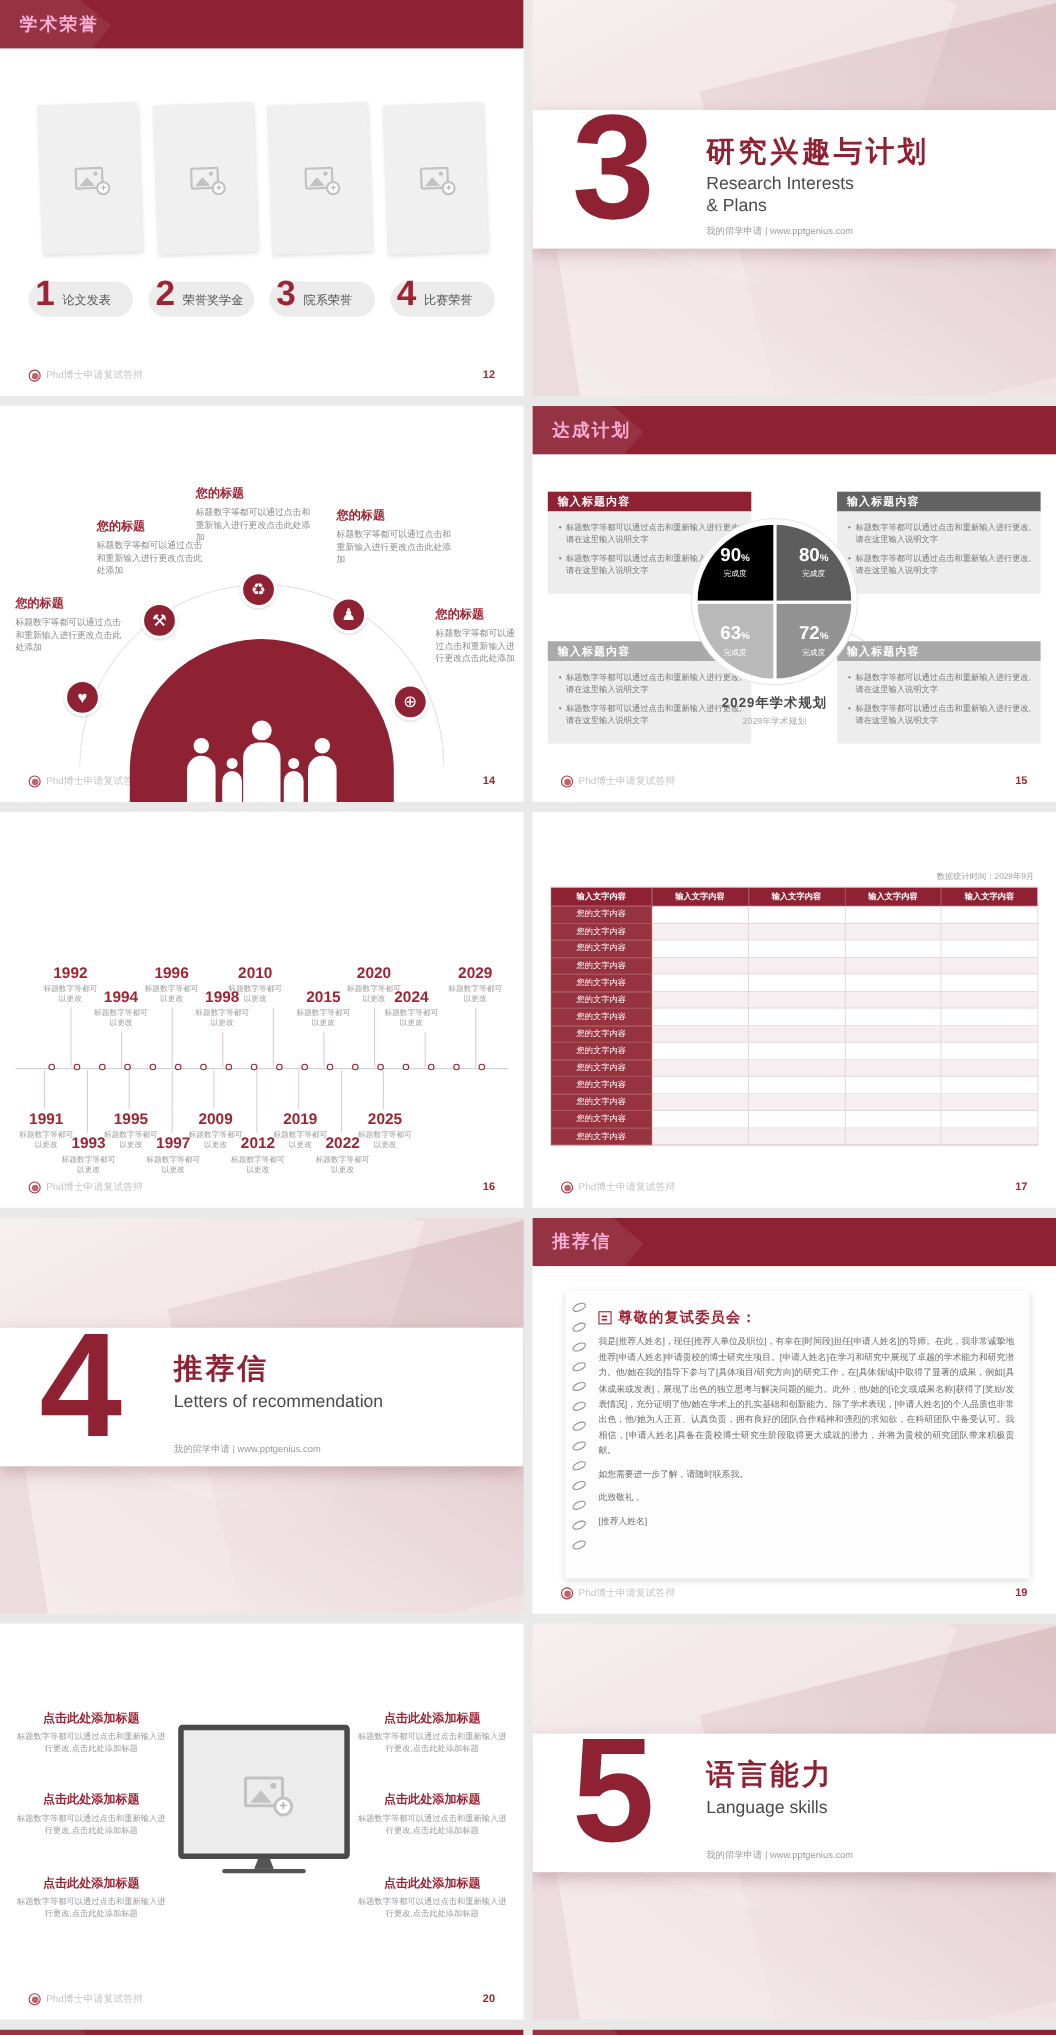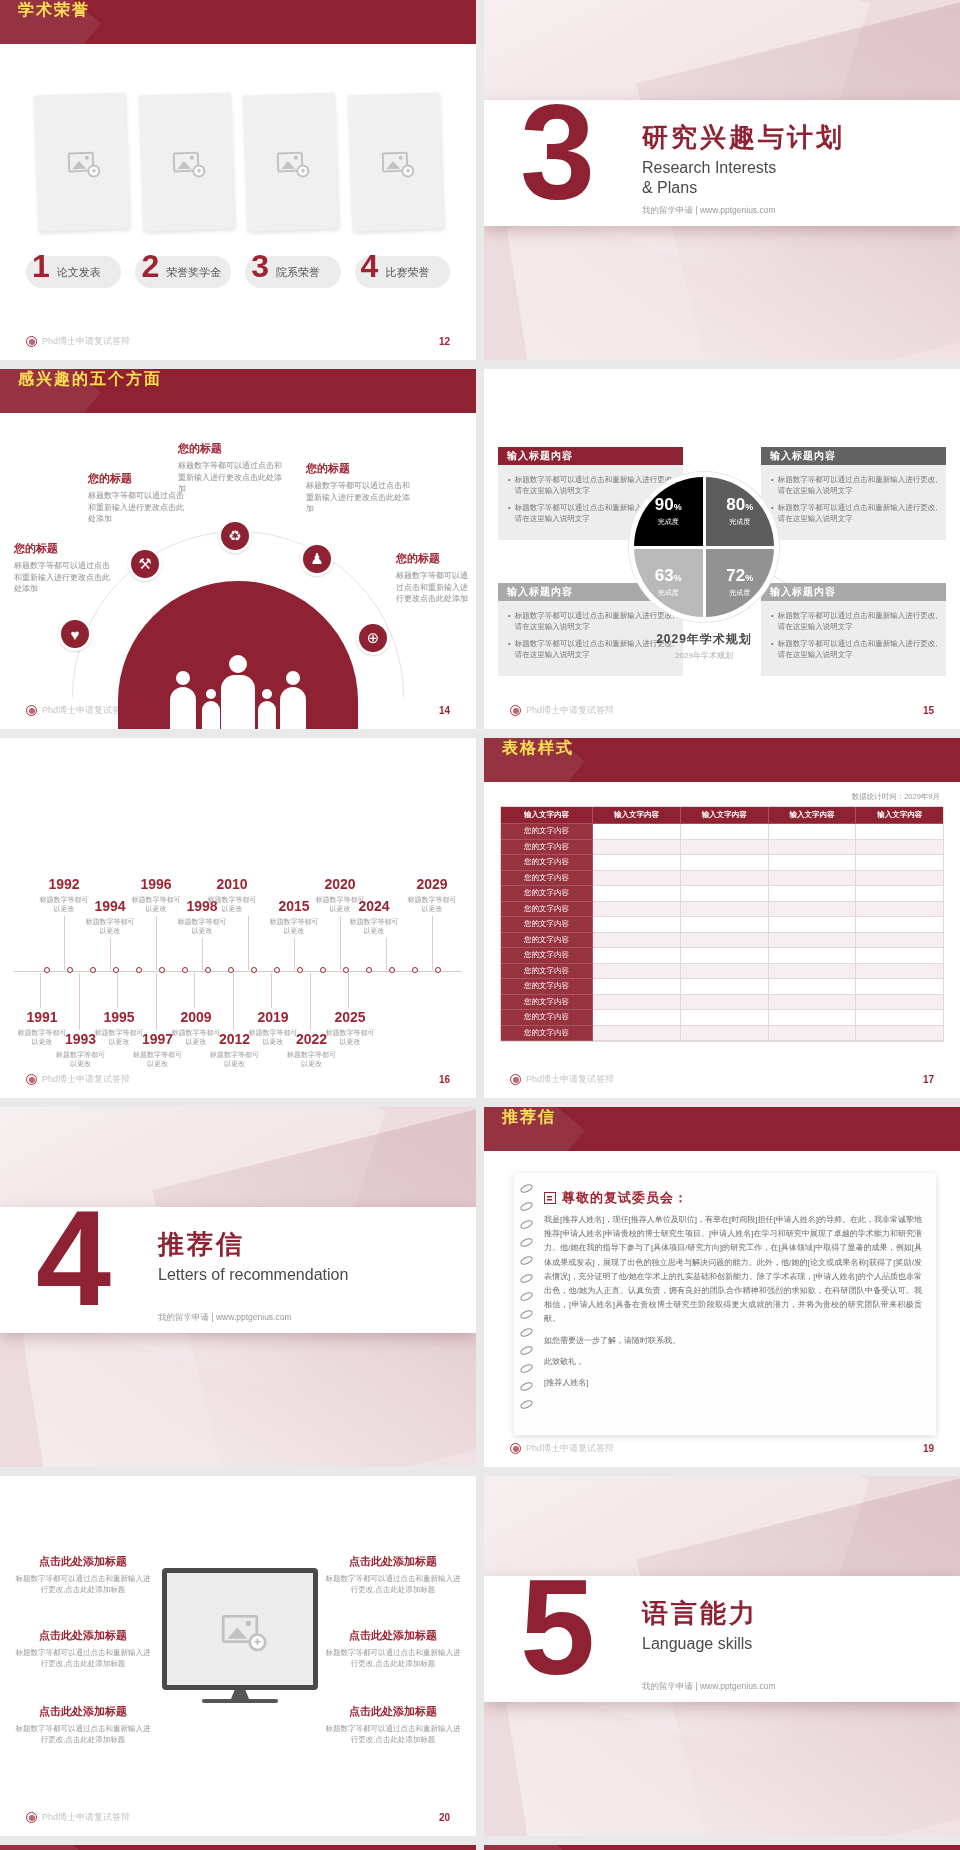"学术荣誉" .sl-header { align-items: flex-start -> center; color: #fde047 -> #f9a8d4 }
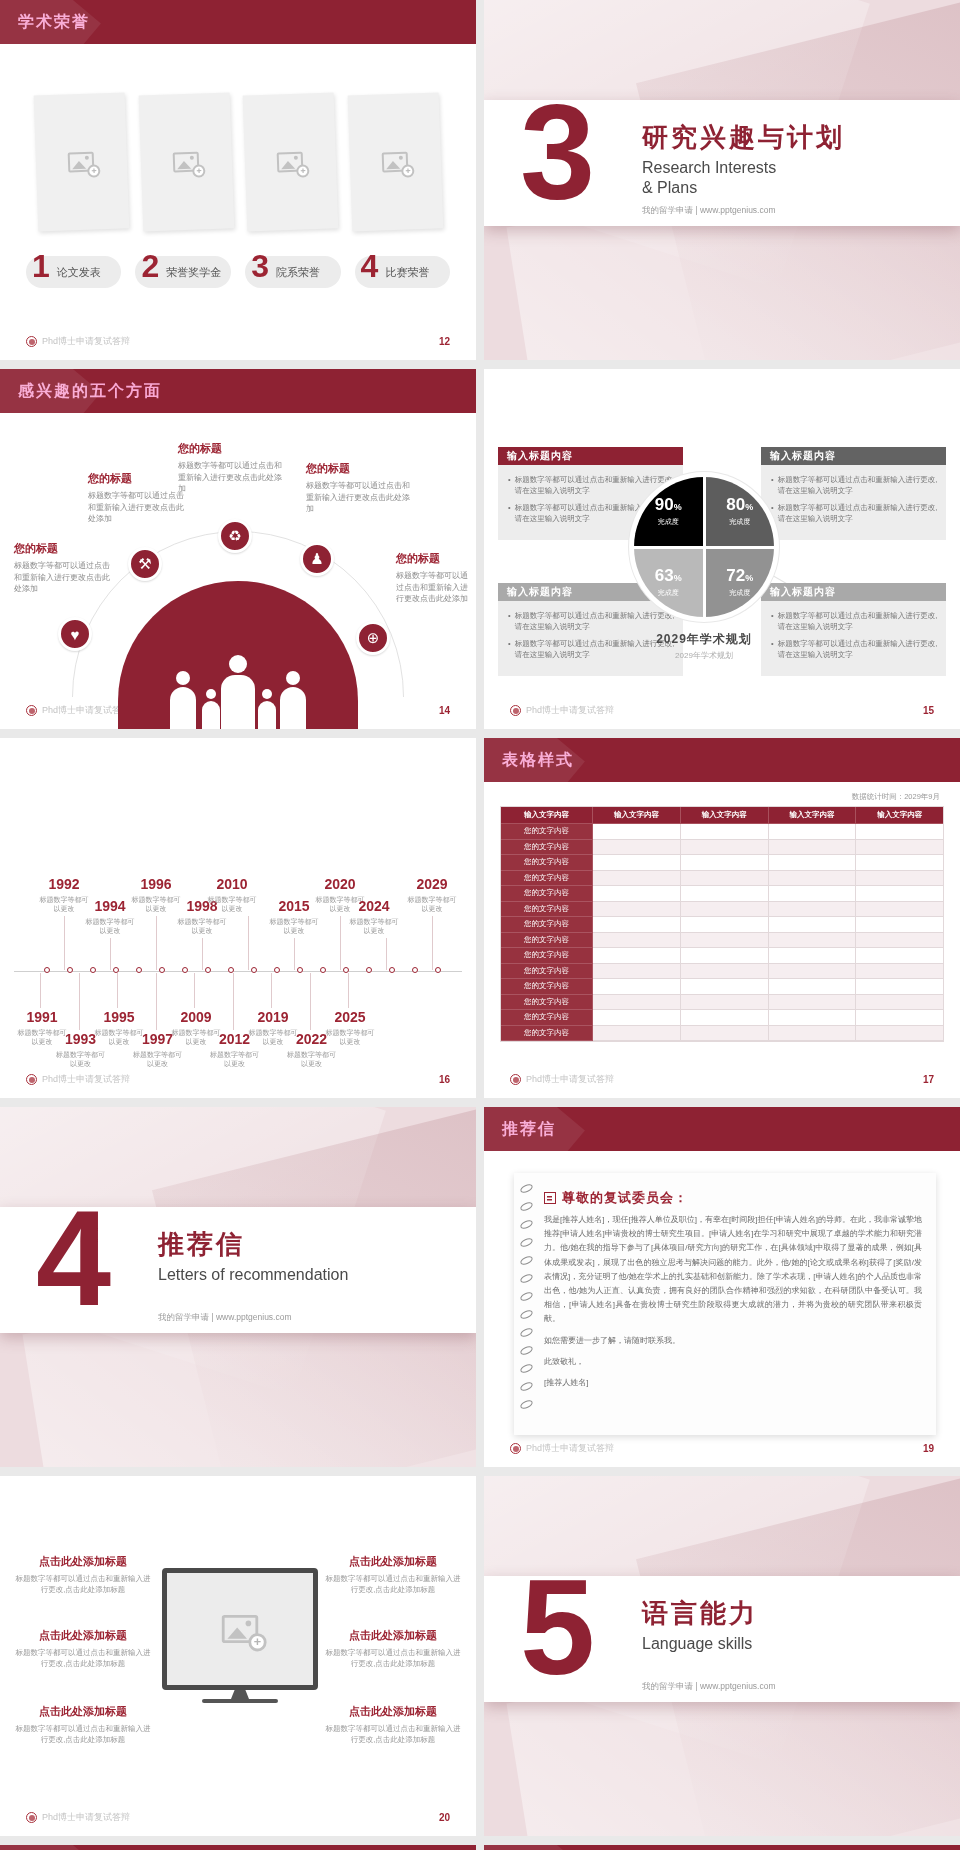"感兴趣的五个方面" div.sl-header { html: <div> <span>感兴趣的五个方面</span> </div> -> none }
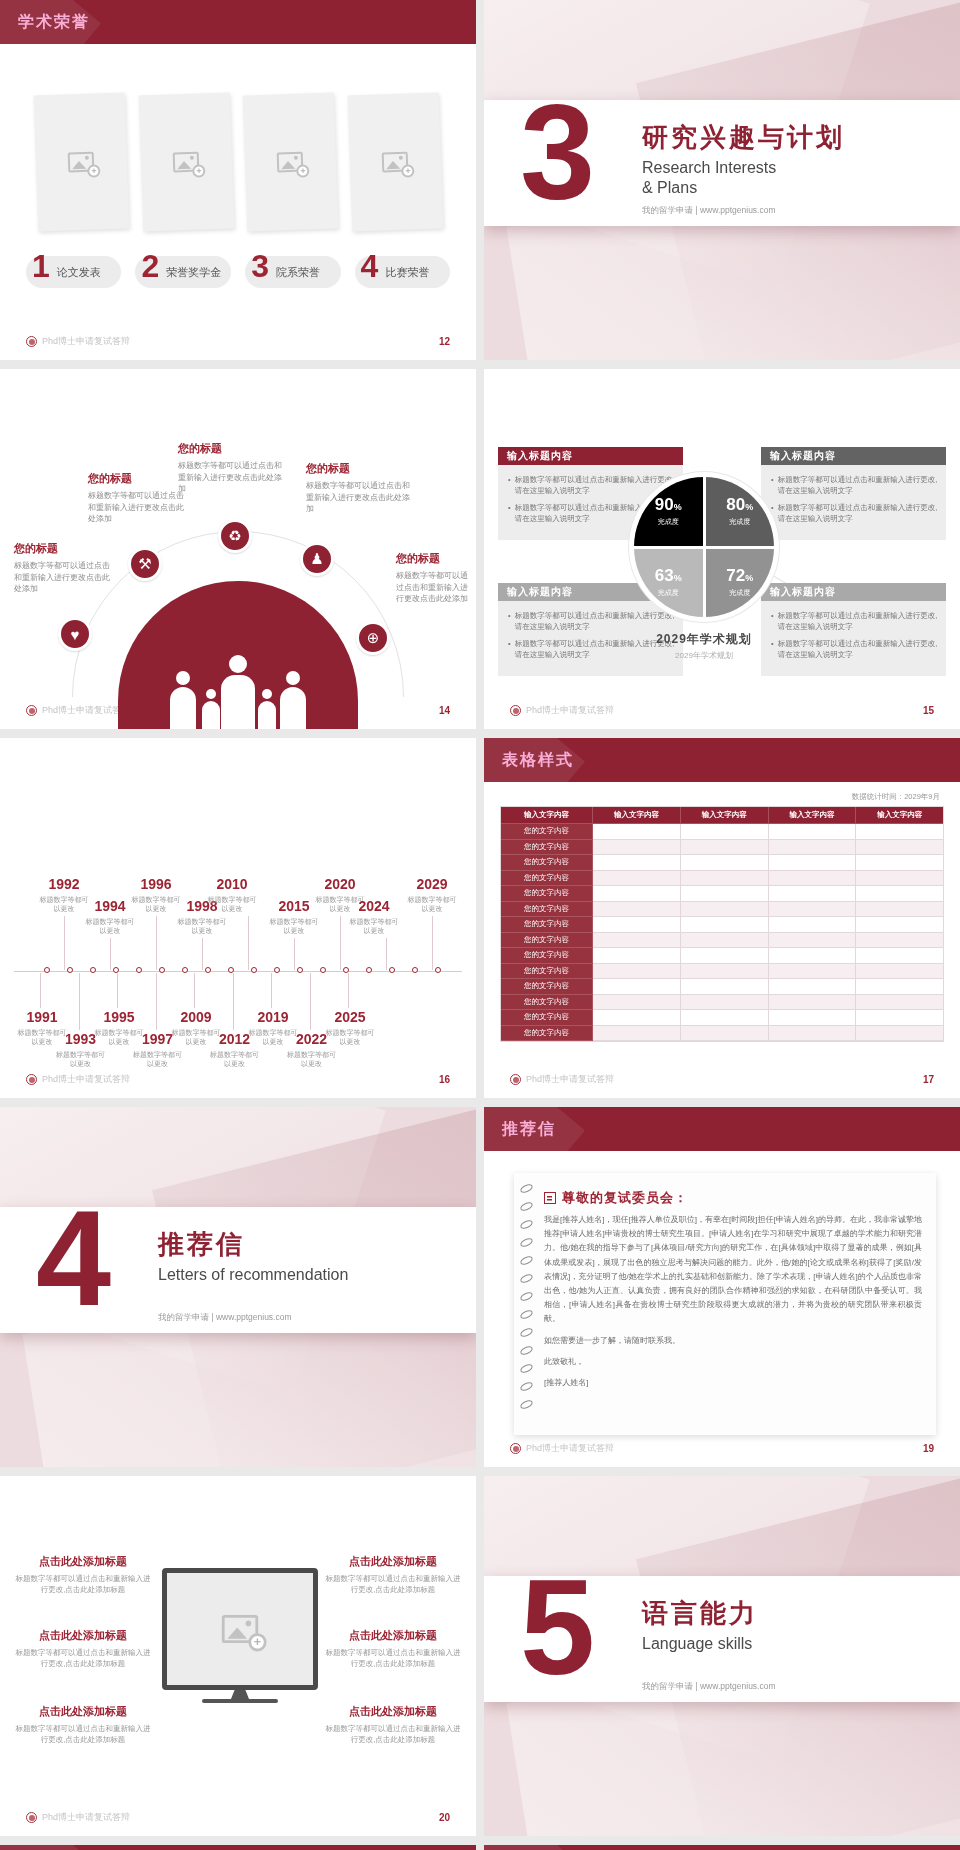"达成计划" div.sl-header { html: none -> <div> <span>达成计划</span> </div> }
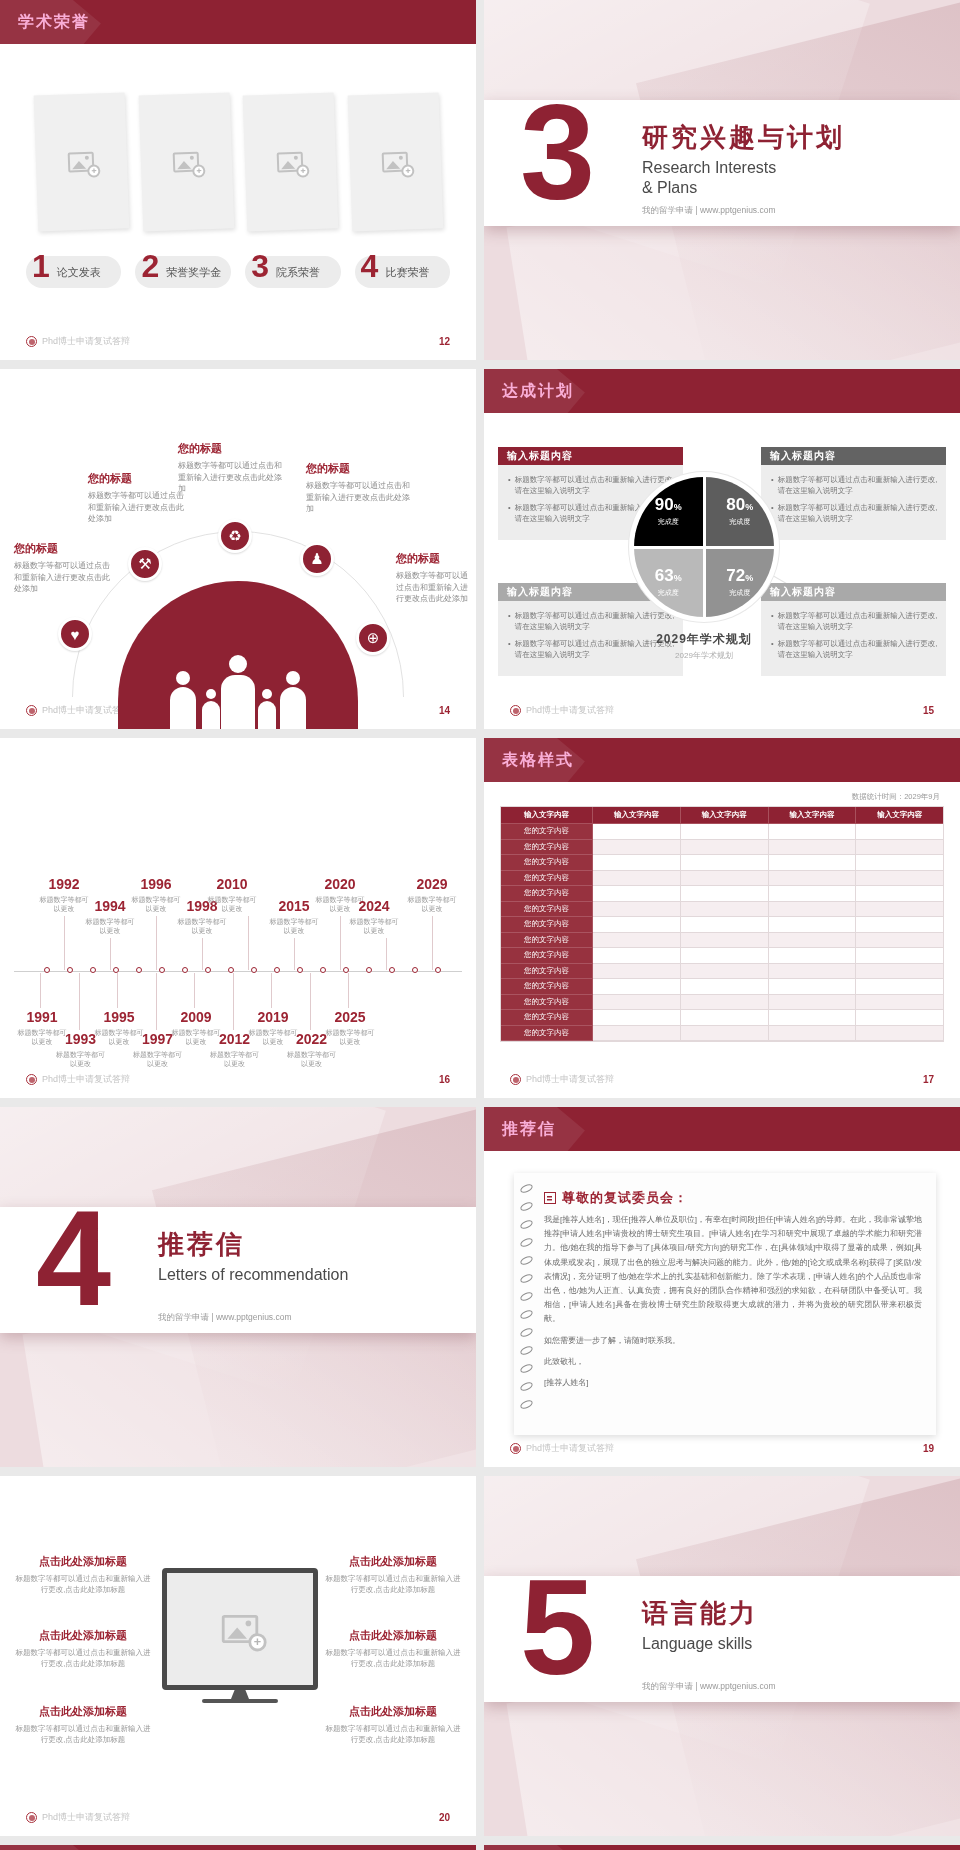"表格样式" div.sl-header { html: <div> <span>表格样式</span> </div> -> none }
